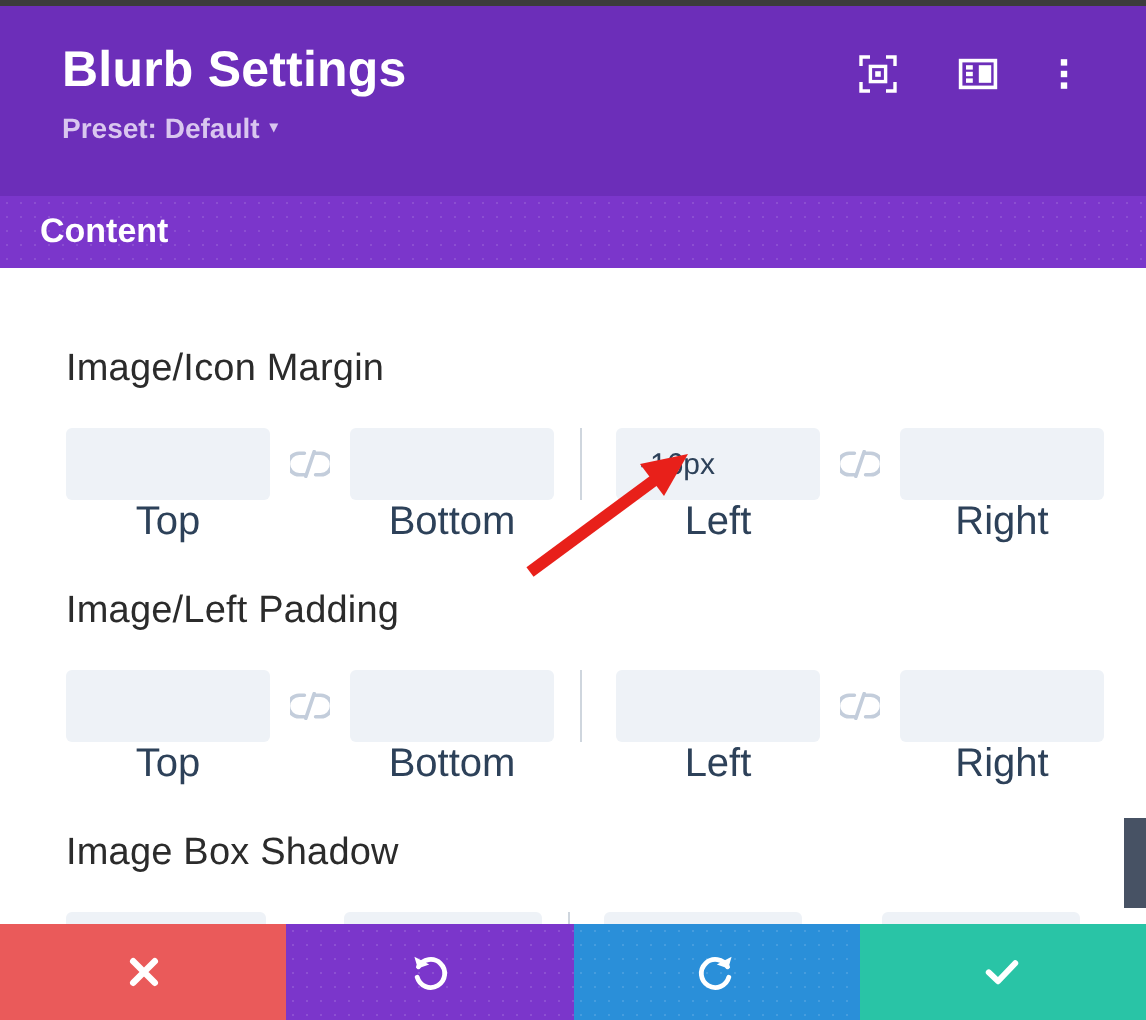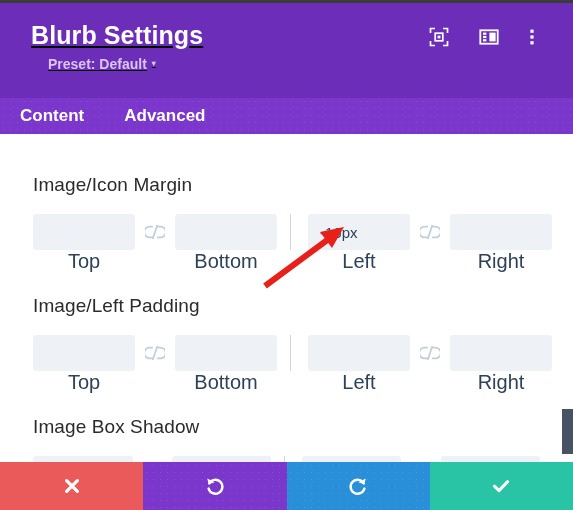"Blurb Settings" .header { text-decoration: underline -> none }
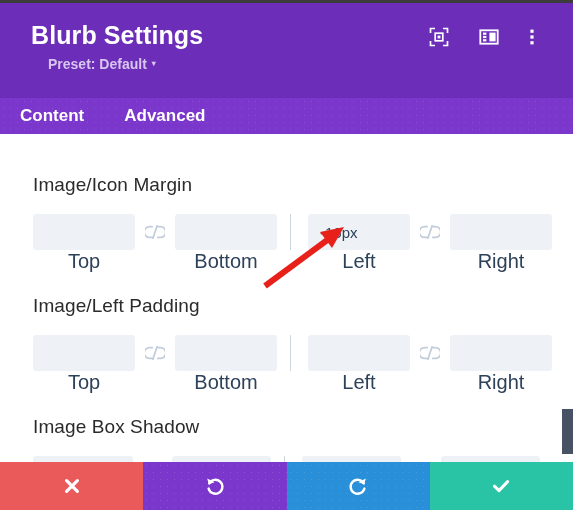"Preset: Default" .preset-row { margin-left: 17px -> none }
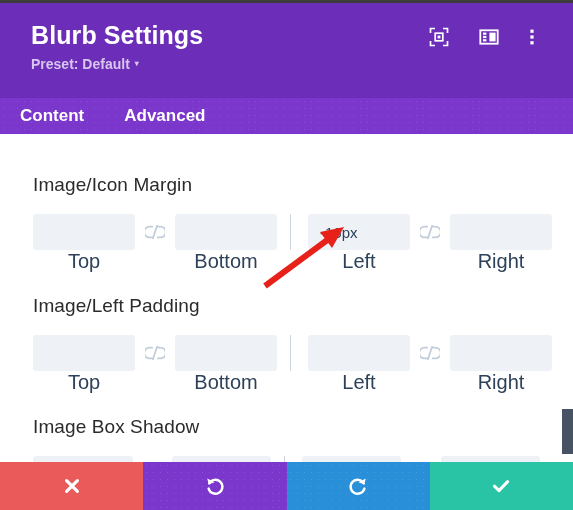"Advanced" div.tab { html: <div>Advanced</div> -> none }
